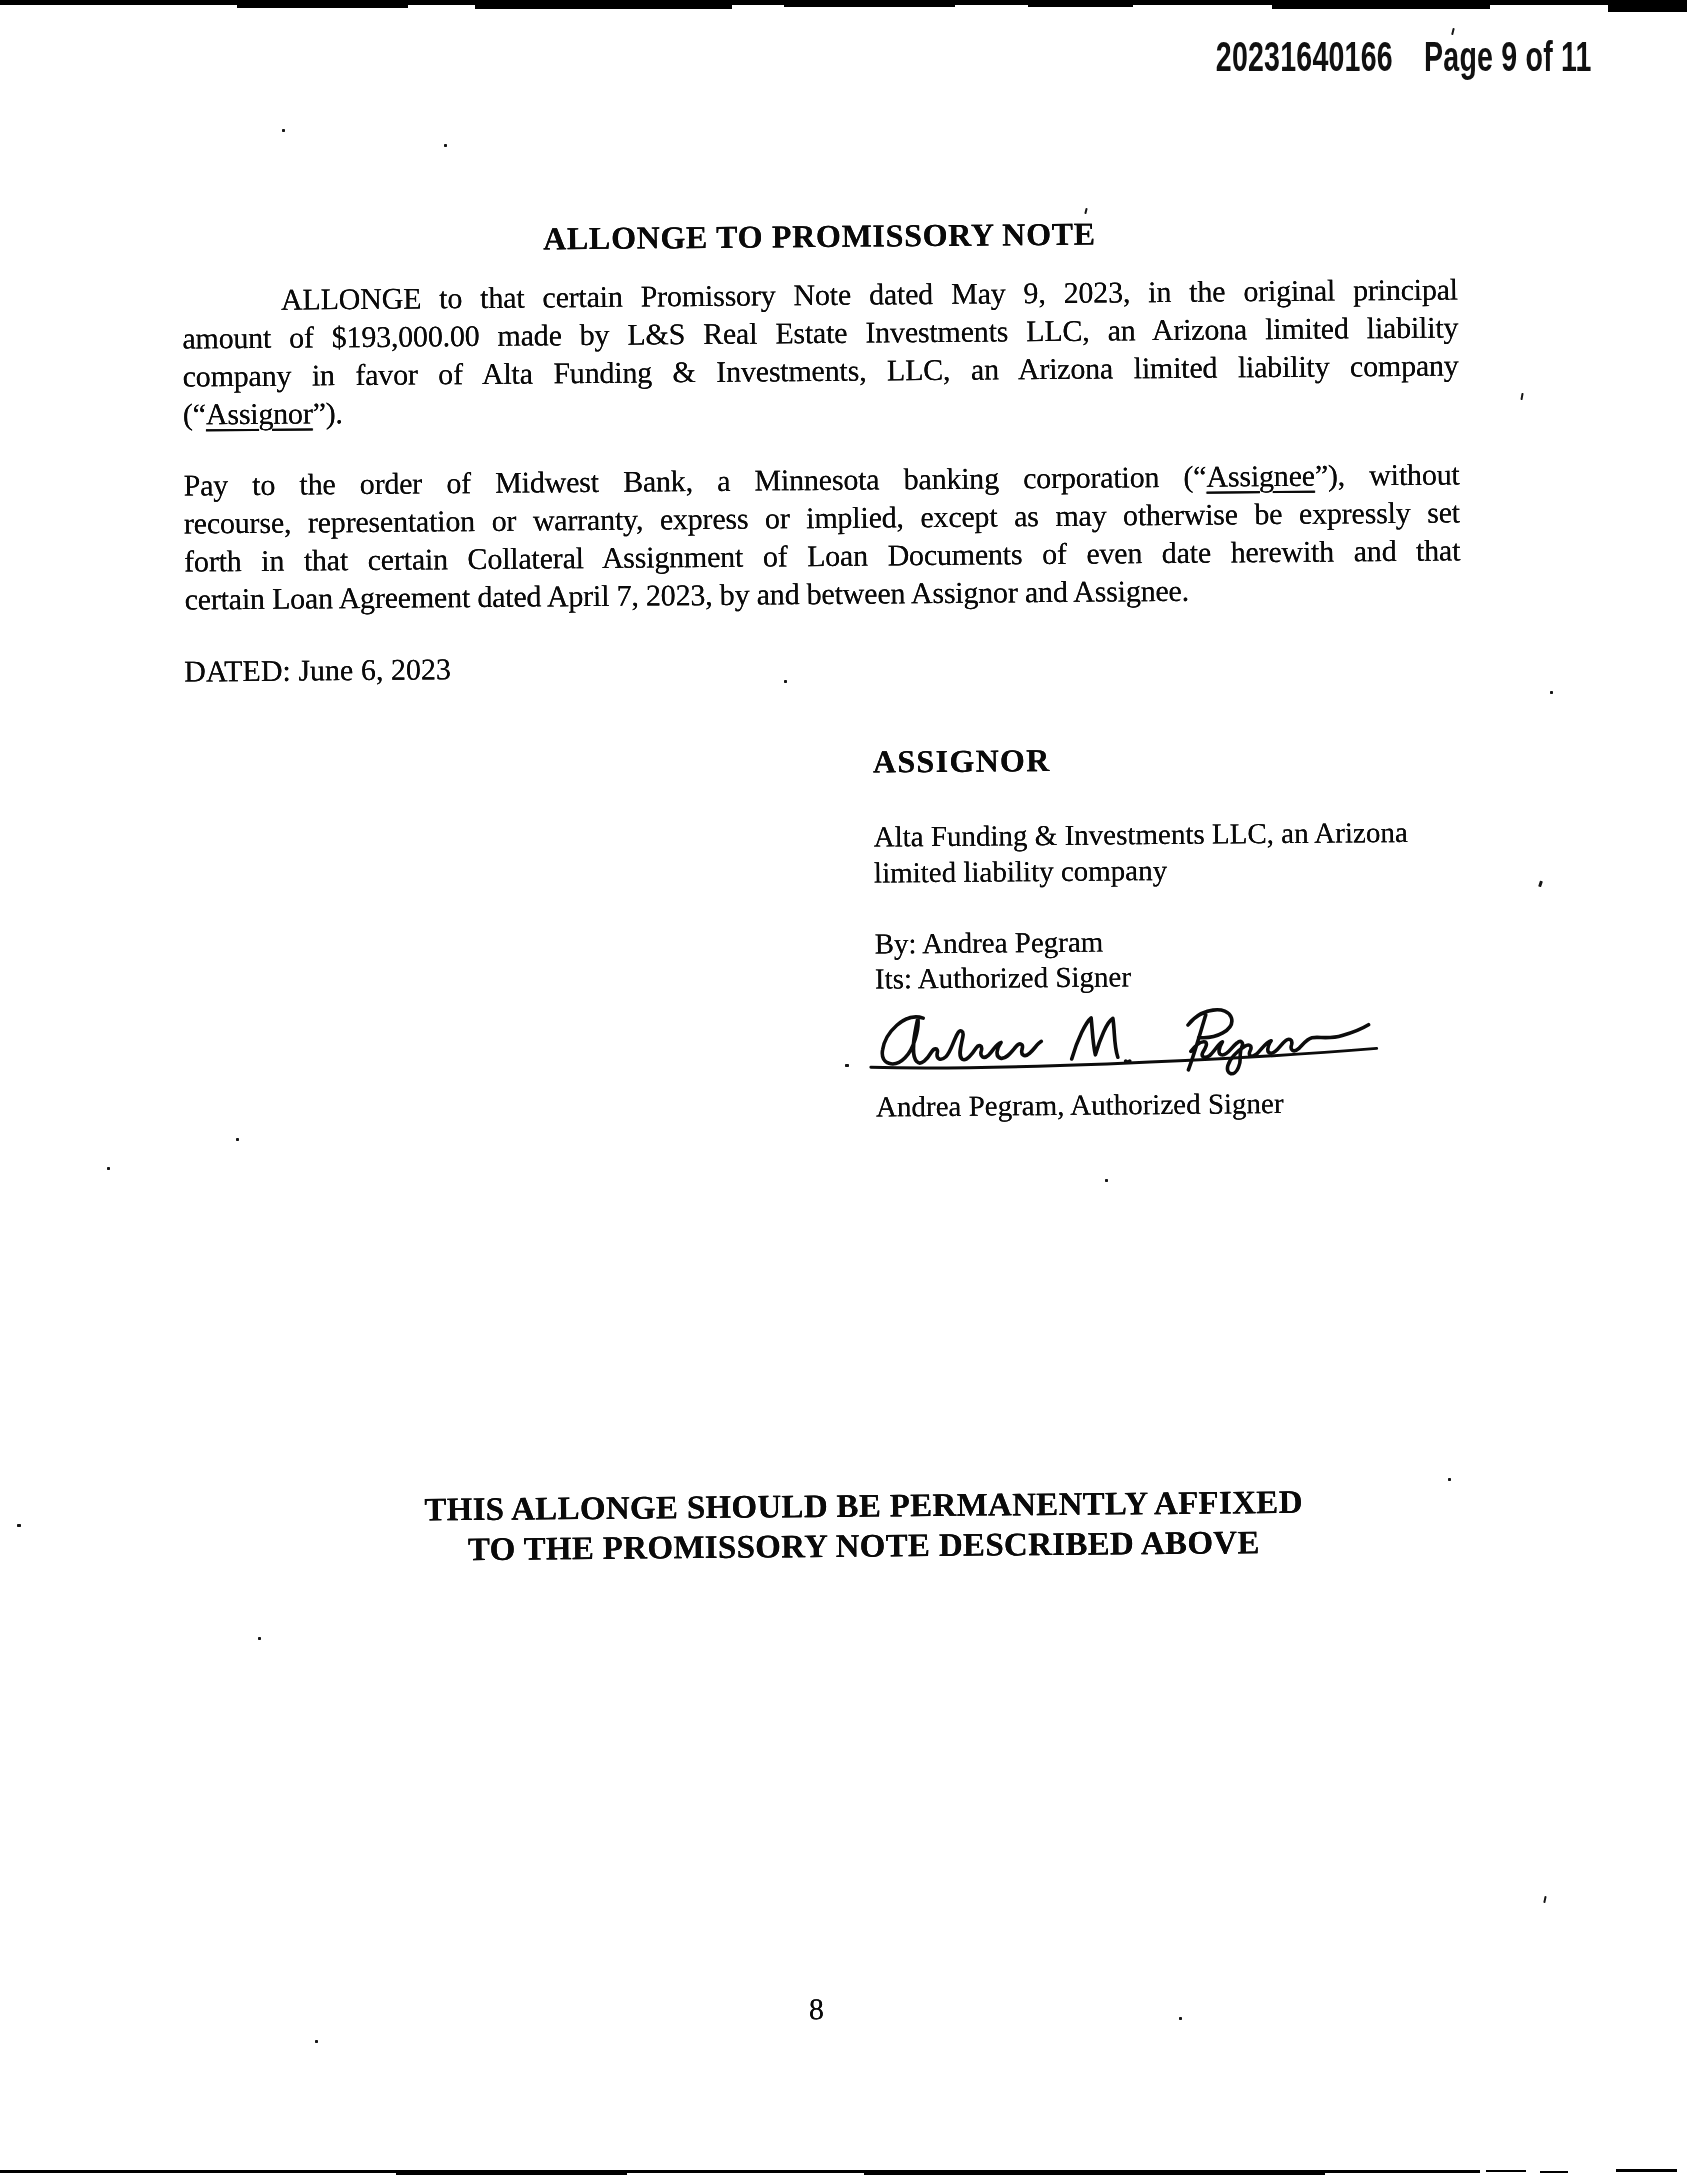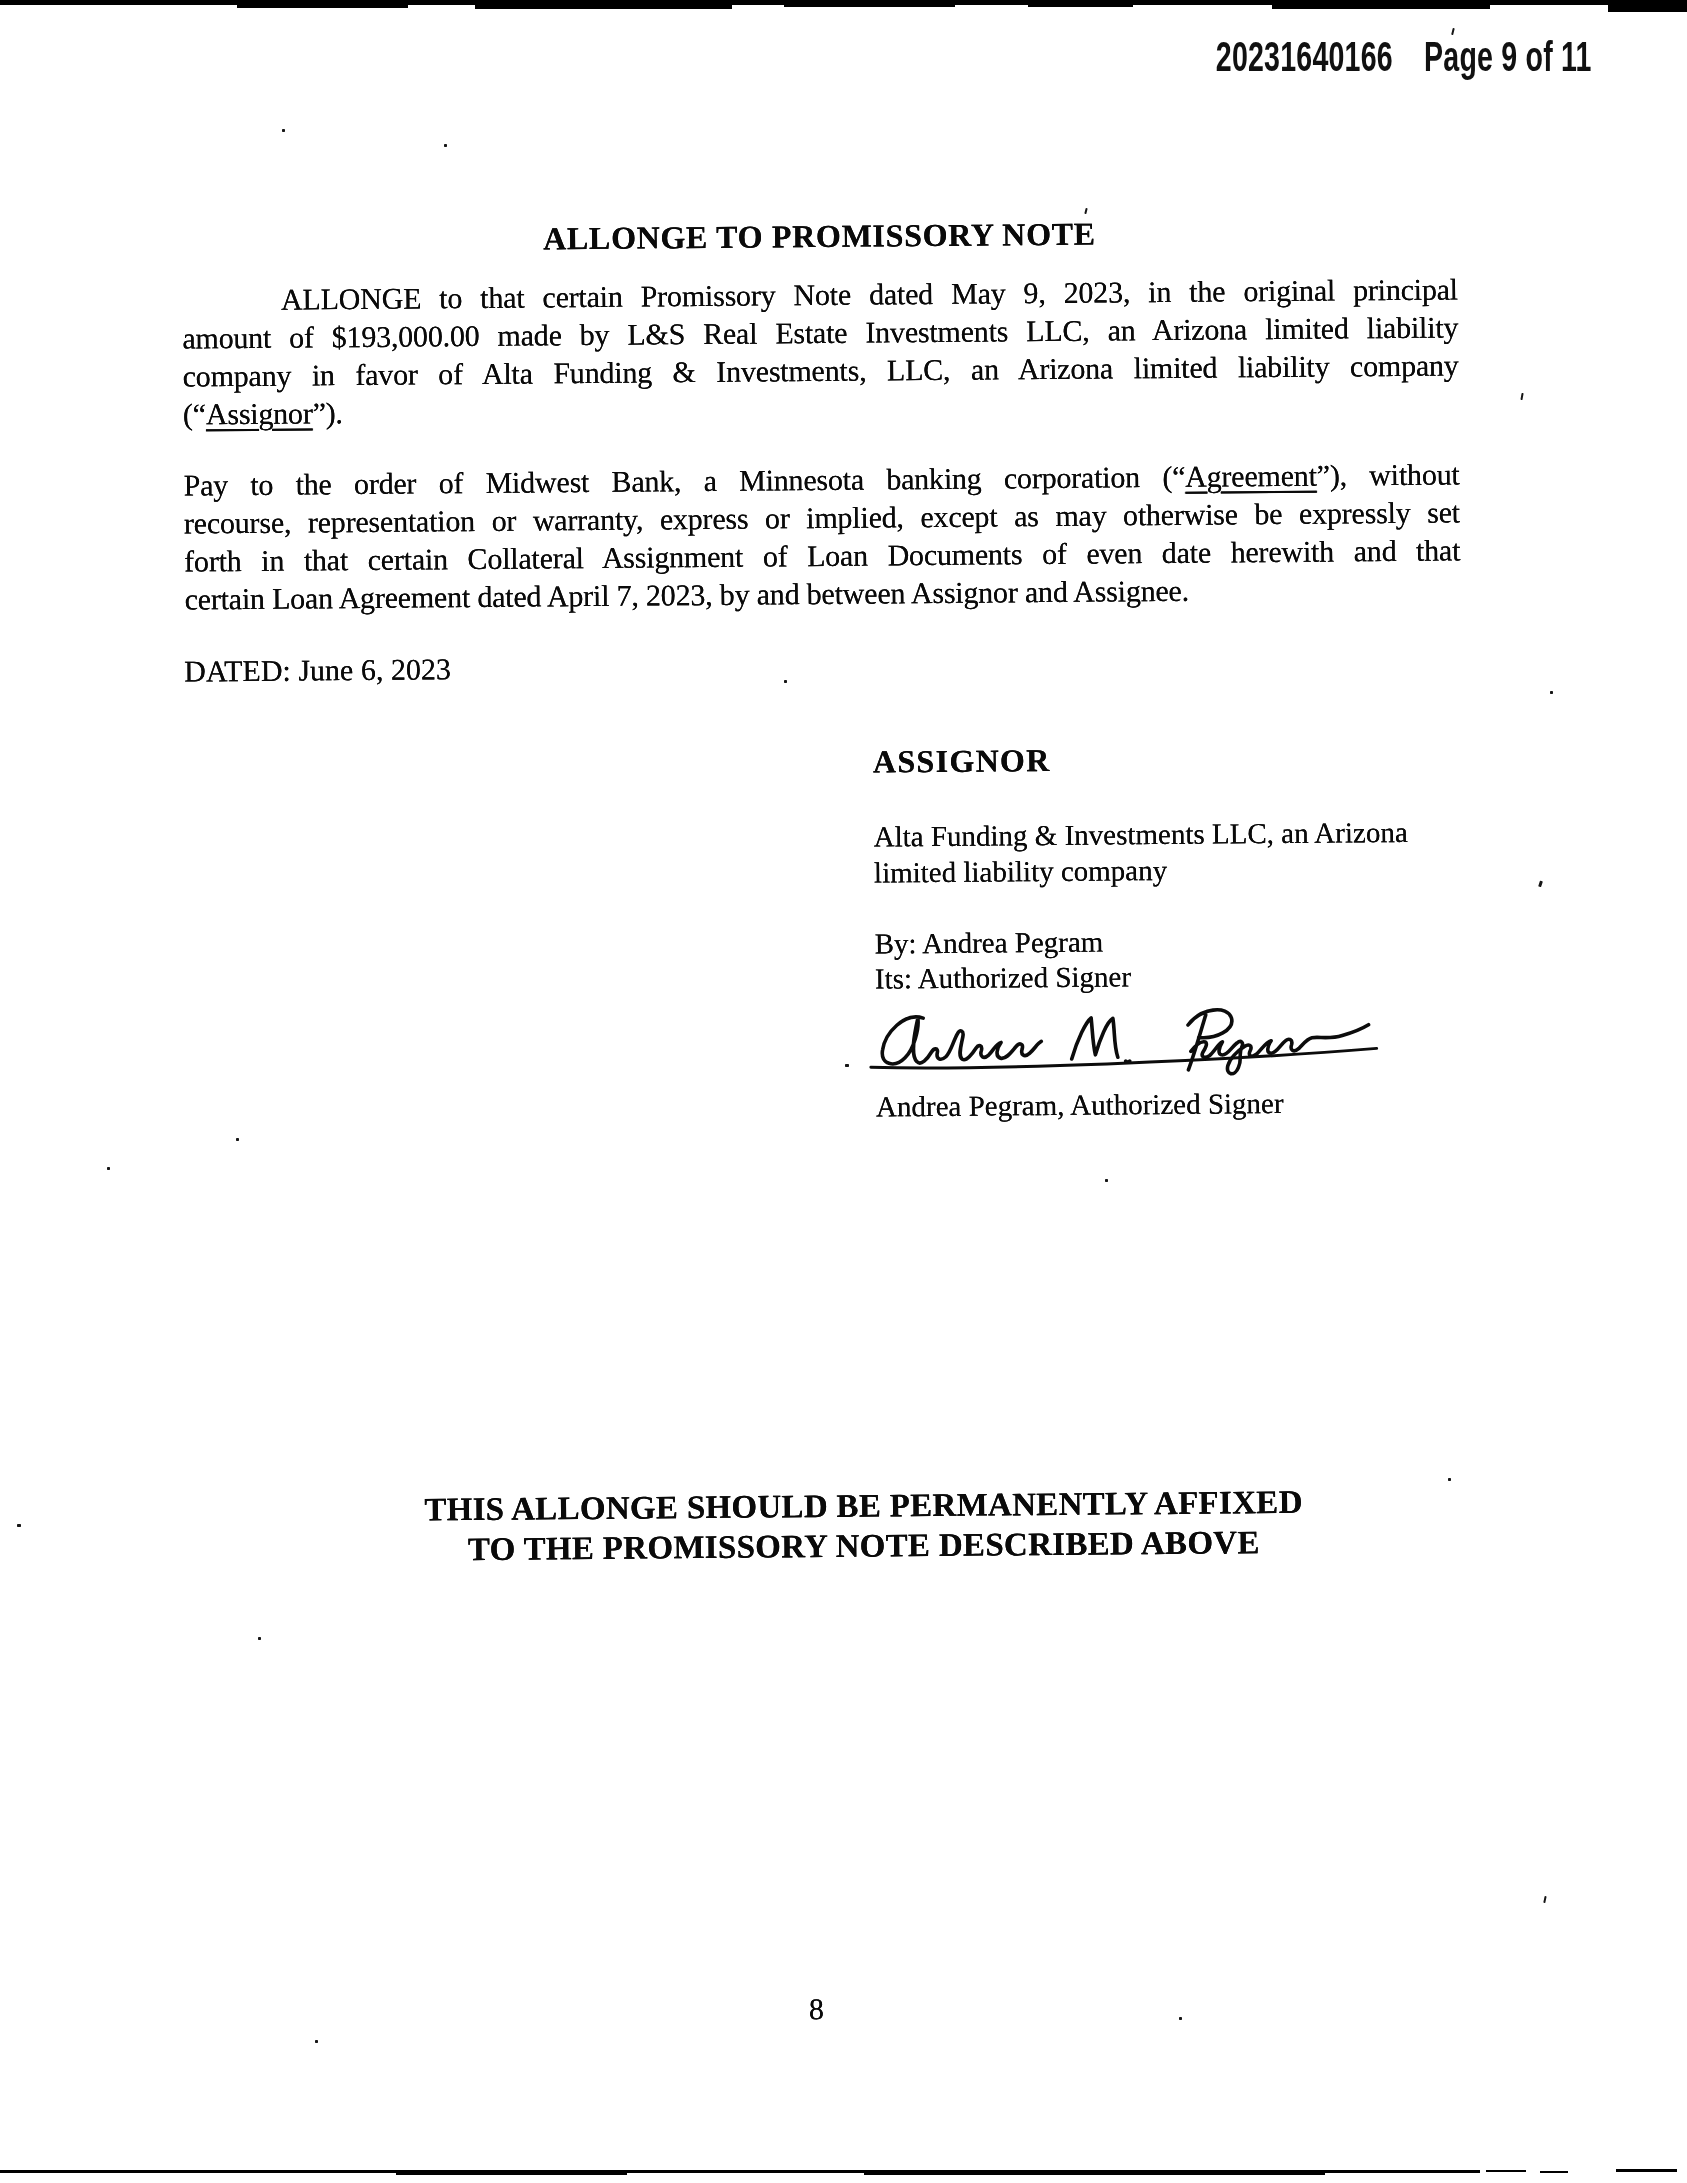"Agreement" span.uterm { text: Agreement -> Assignee }
